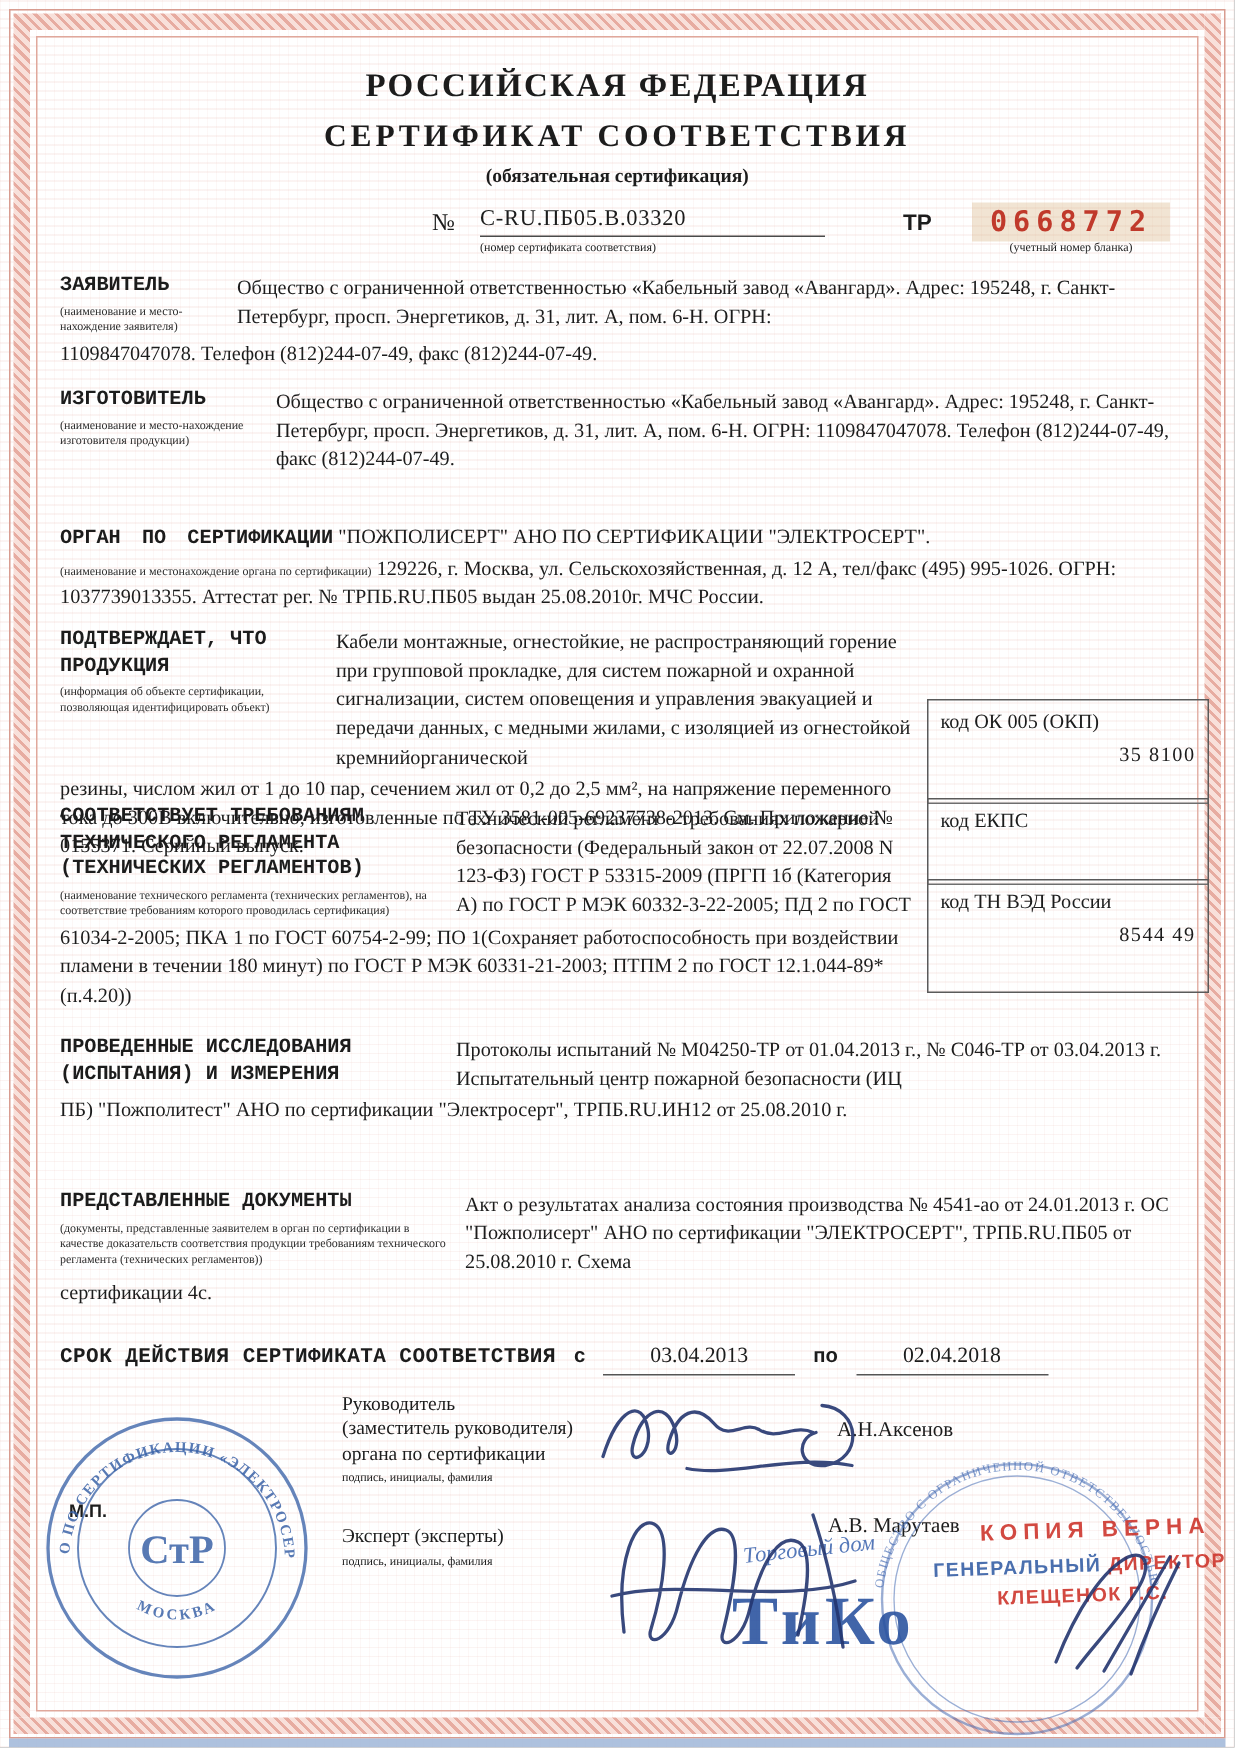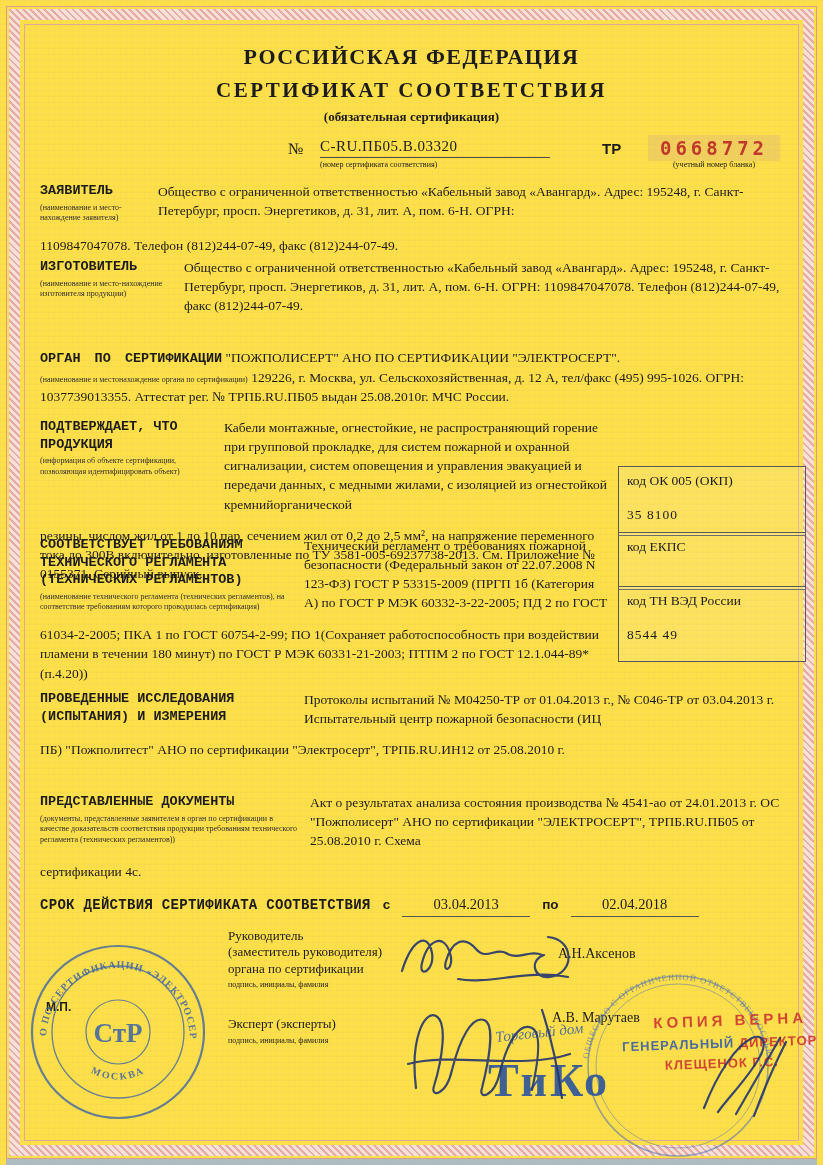"РОССИЙСКАЯ ФЕДЕРАЦИЯ" .page { background: #fde047 -> #ffffff }
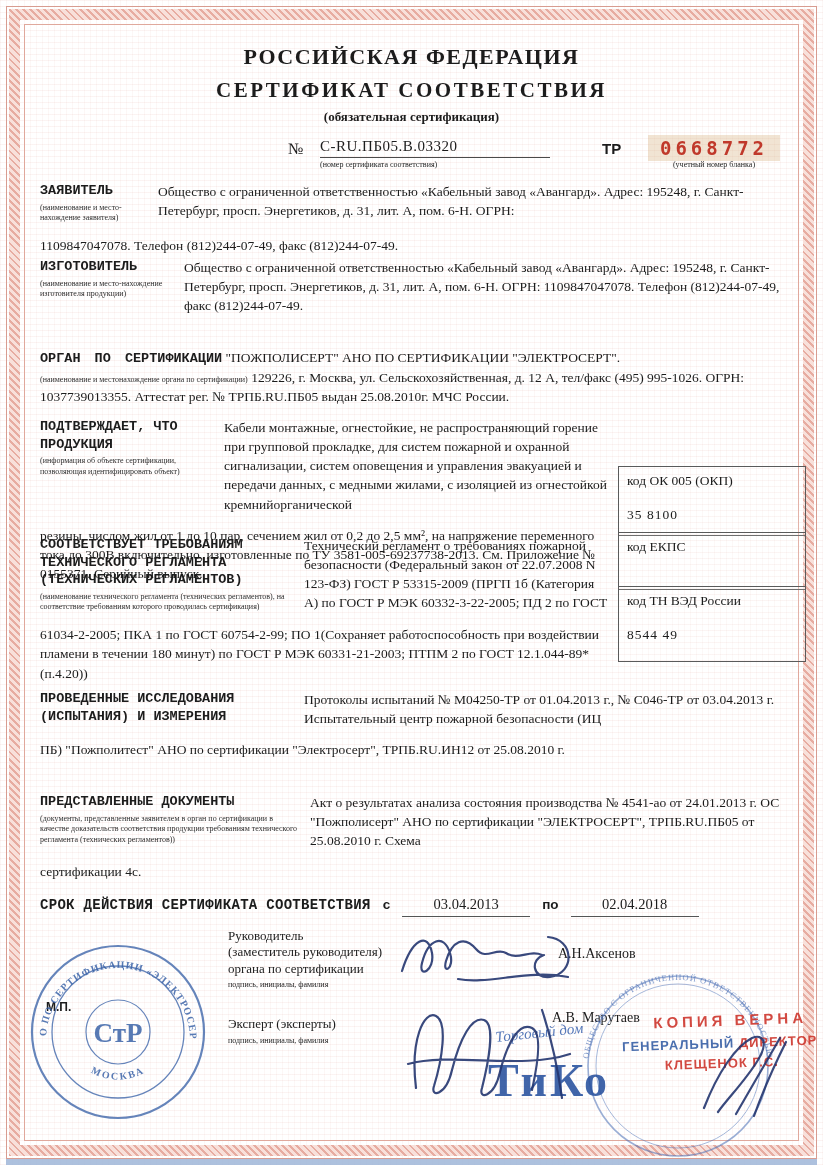"1109847047078. Телефон (812)244-07-49," .cont { margin-top: 12px -> 2px }
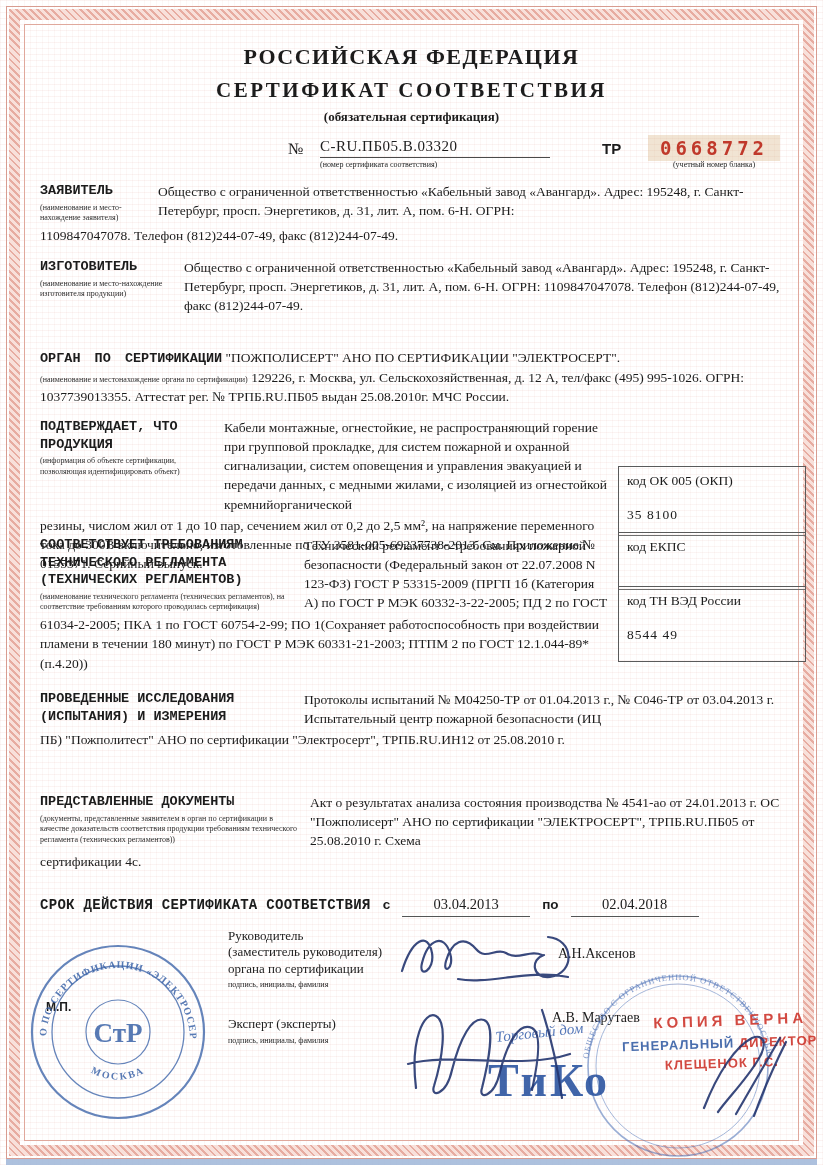"35 8100" .codeval { margin-top: 16px -> 4px; text-align: left -> right }
